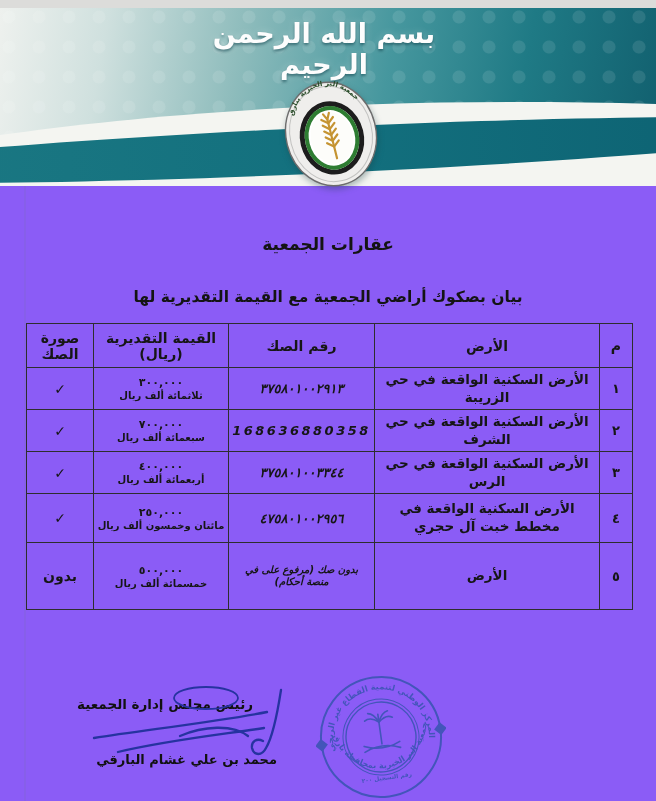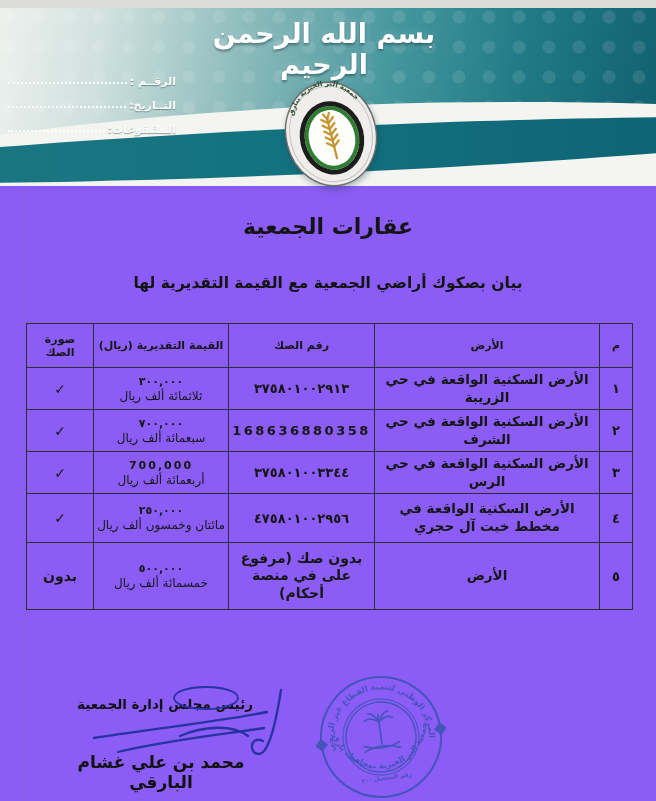"الرقــم :" div.hdr-left { html: <div> <div> <span>الرقــم :</span> <span></span> </div> <div> <span>التــاريخ:</span> <span></span> </div> <div> <span>المشفوعات:</span> <span></span> </div> </div> -> none }
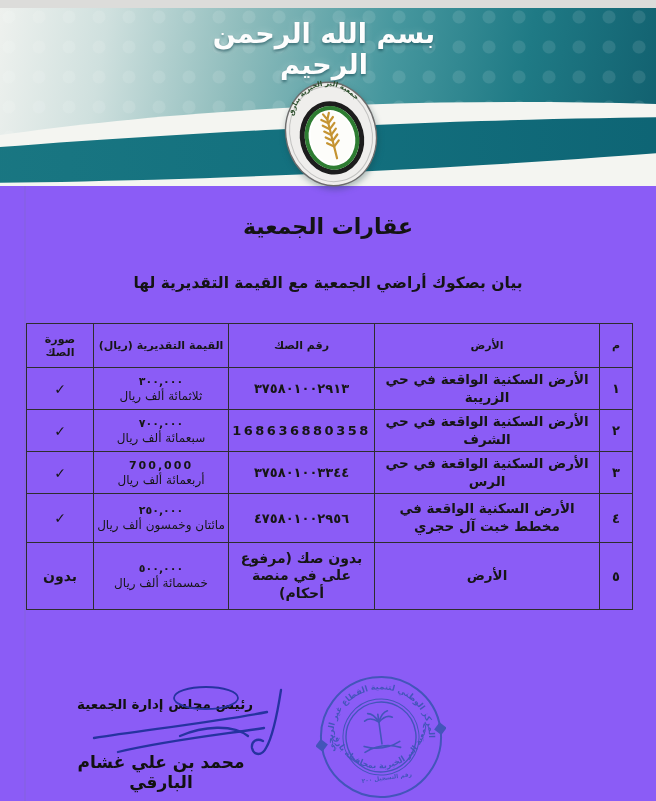"عقارات الجمعية" .doc-title { font-size: 22px -> 17px; top: 206px -> 226px }
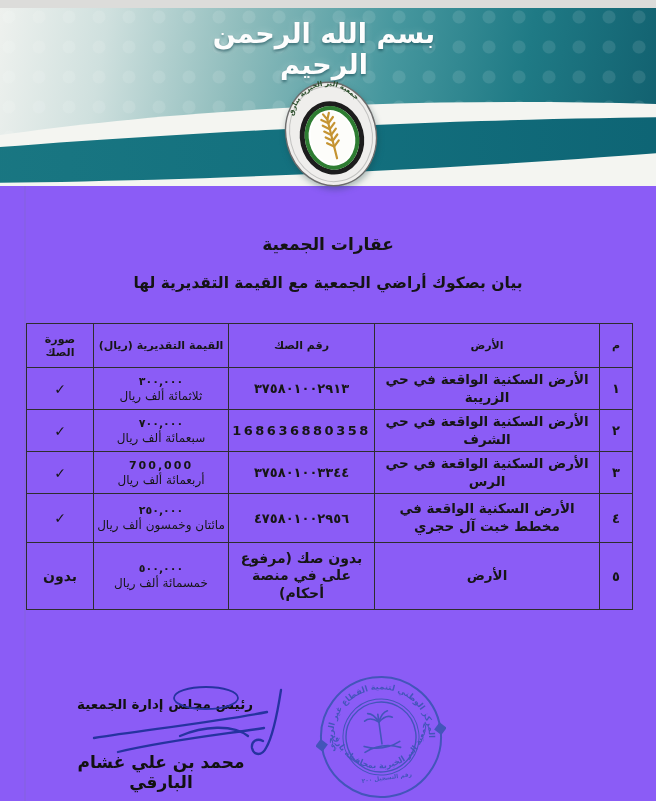"بيان بصكوك أراضي الجمعية مع" .doc-subtitle { top: 266px -> 280px }
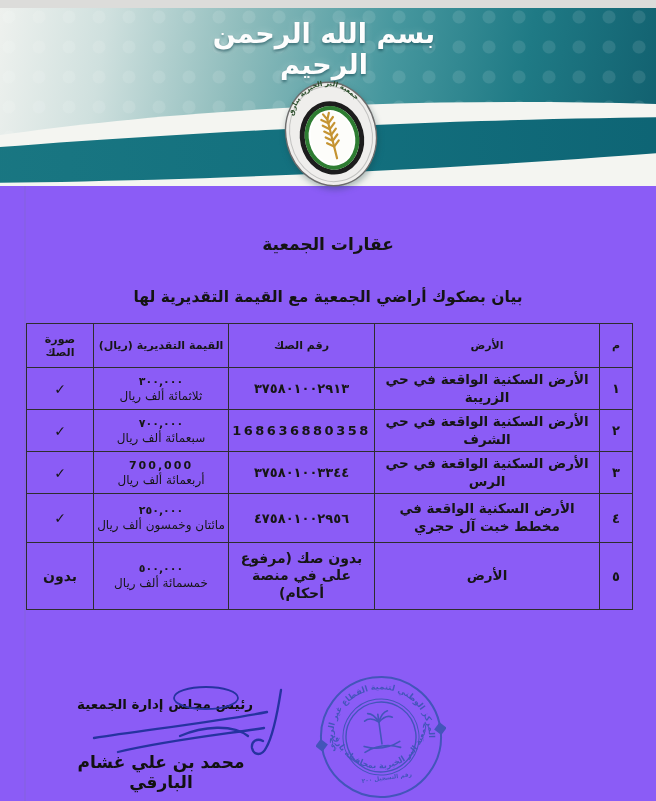"صورة الصك" table.props th { font-size: 11px -> 14px }
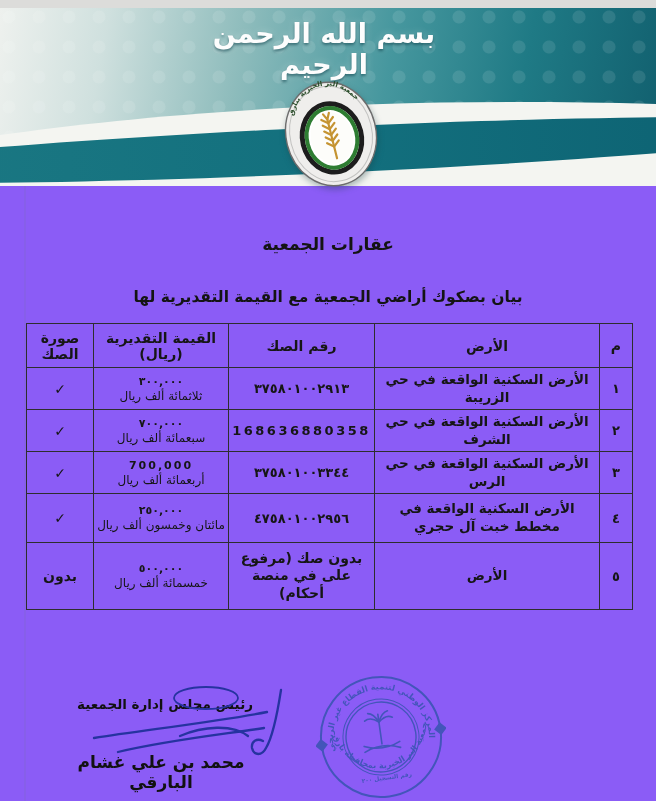"ثلاثمائة ألف ريال" td.value-cell .vwords { font-size: 12px -> 10px; font-weight: normal -> bold }
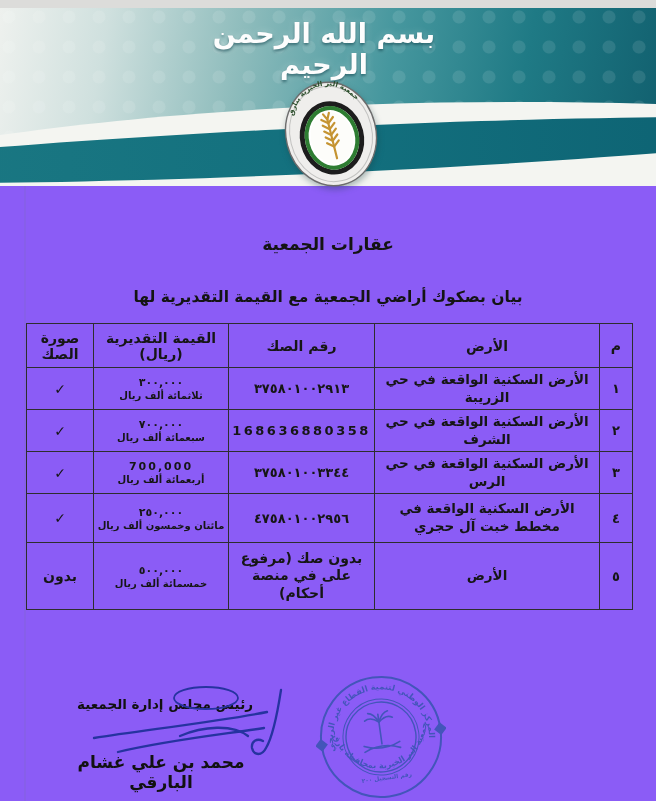"٣٧٥٨٠١٠٠٢٩١٣" td.deed-cell { font-style: none -> italic }
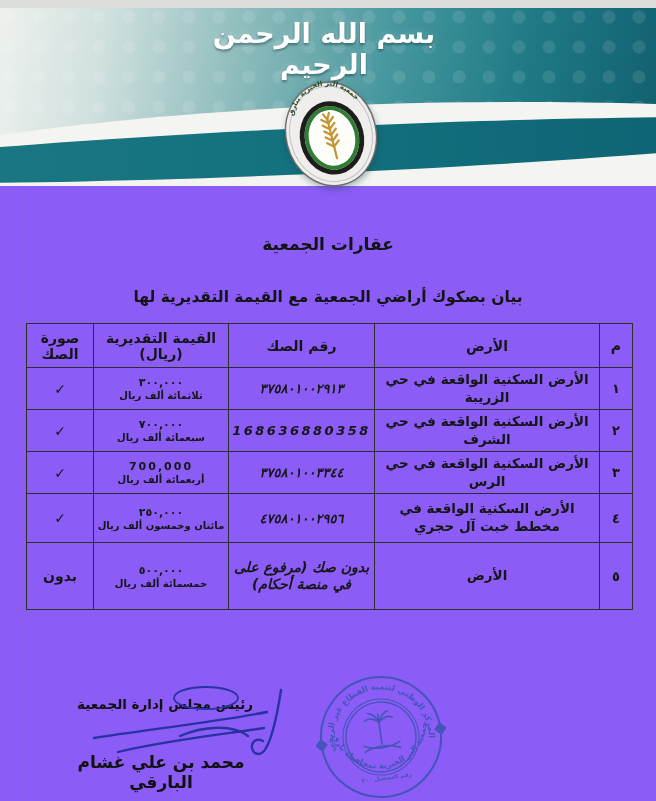"700,000" div.vnum { text: 700,000 -> ٤٠٠,٠٠٠ }
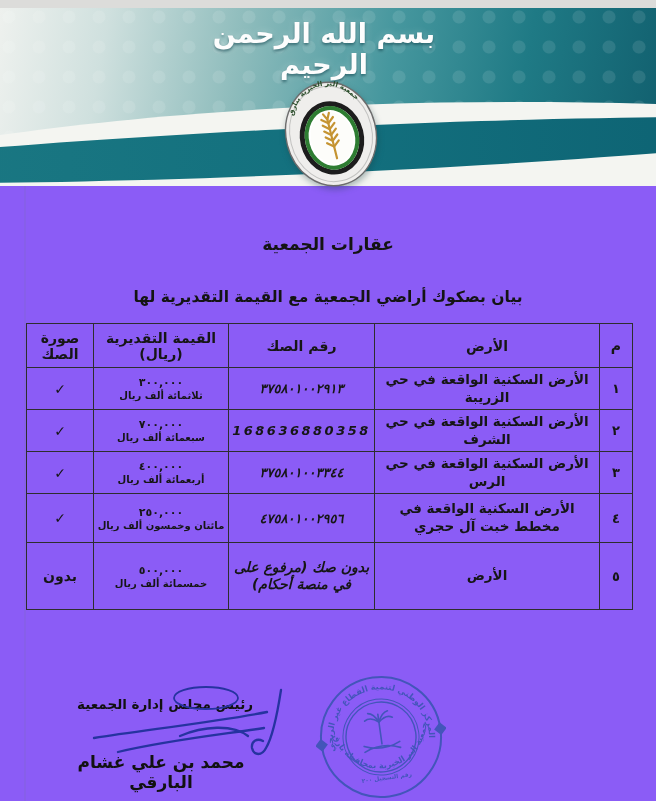"بدون صك (مرفوع على في" td.deed-cell.small { font-size: 14px -> 10px }
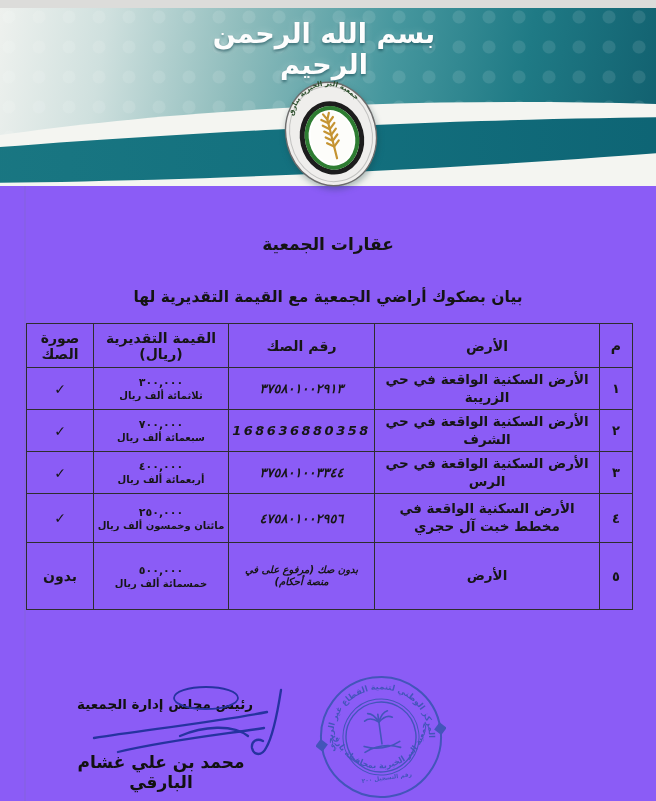"محمد بن علي غشام البارقي" .sig-name { font-size: 17px -> 13px; text-align: center -> none }
